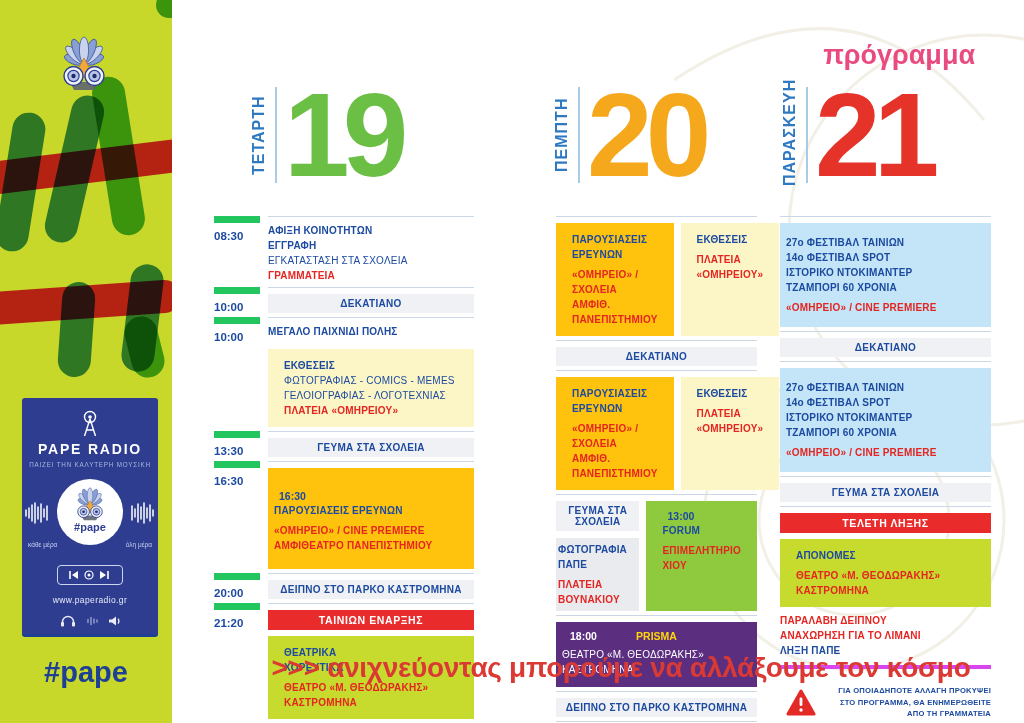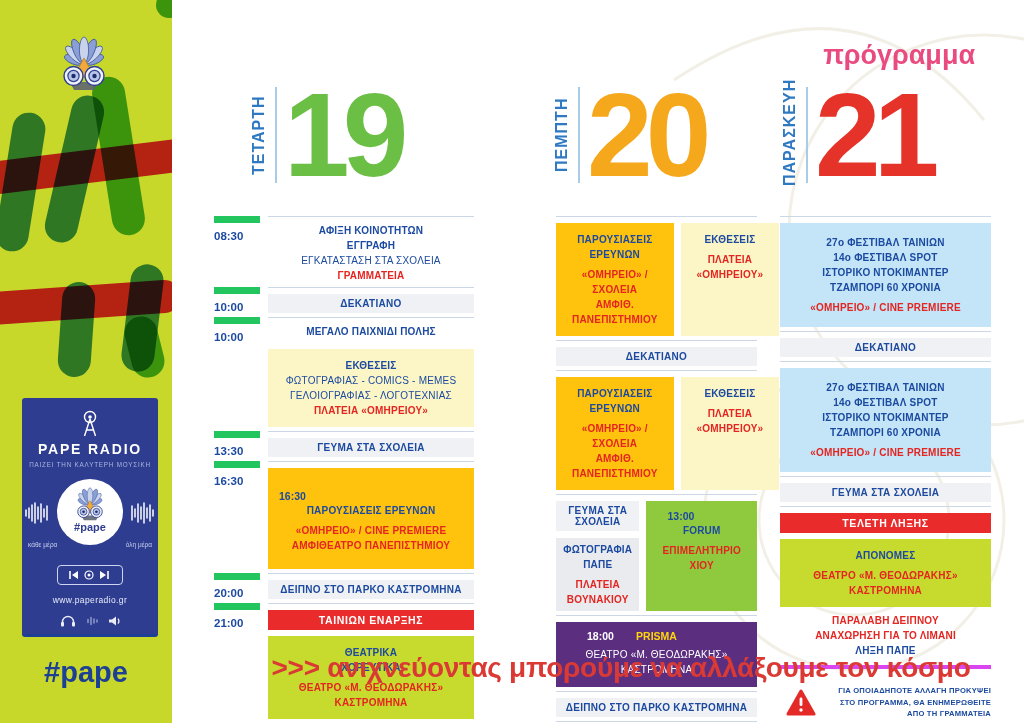"ΑΦΙΞΗ ΚΟΙΝΟΤΗΤΩΝ" .ln { text-align: center -> left }
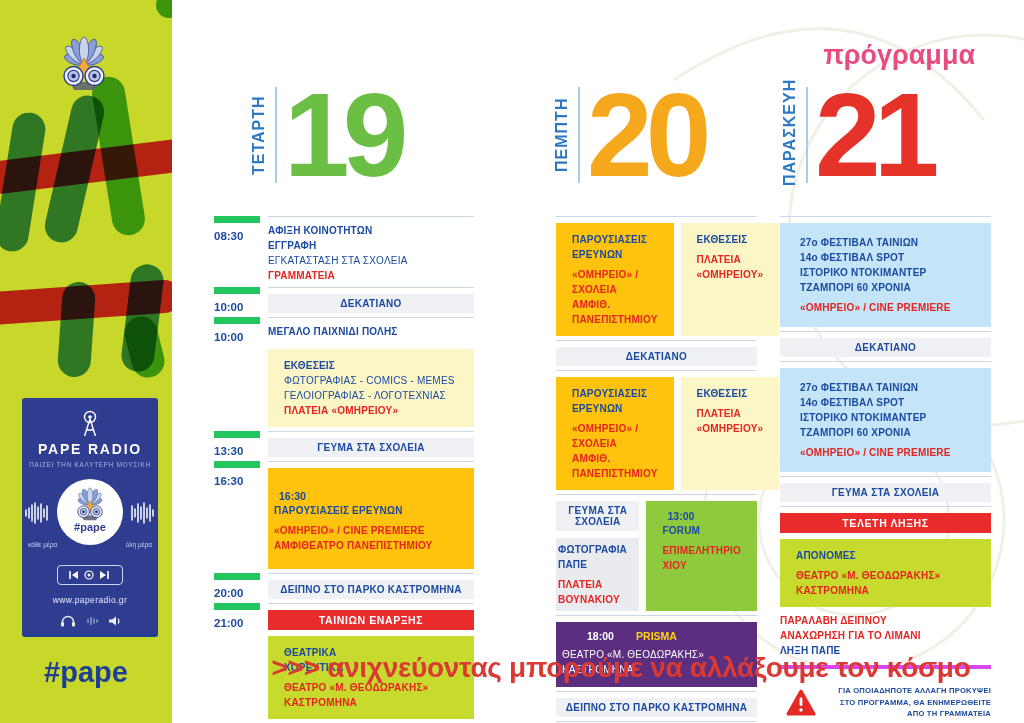"27ο ΦΕΣΤΙΒΑΛ ΤΑΙΝΙΩΝ" .v-ltblue { padding: 12px 20px -> 12px 6px }
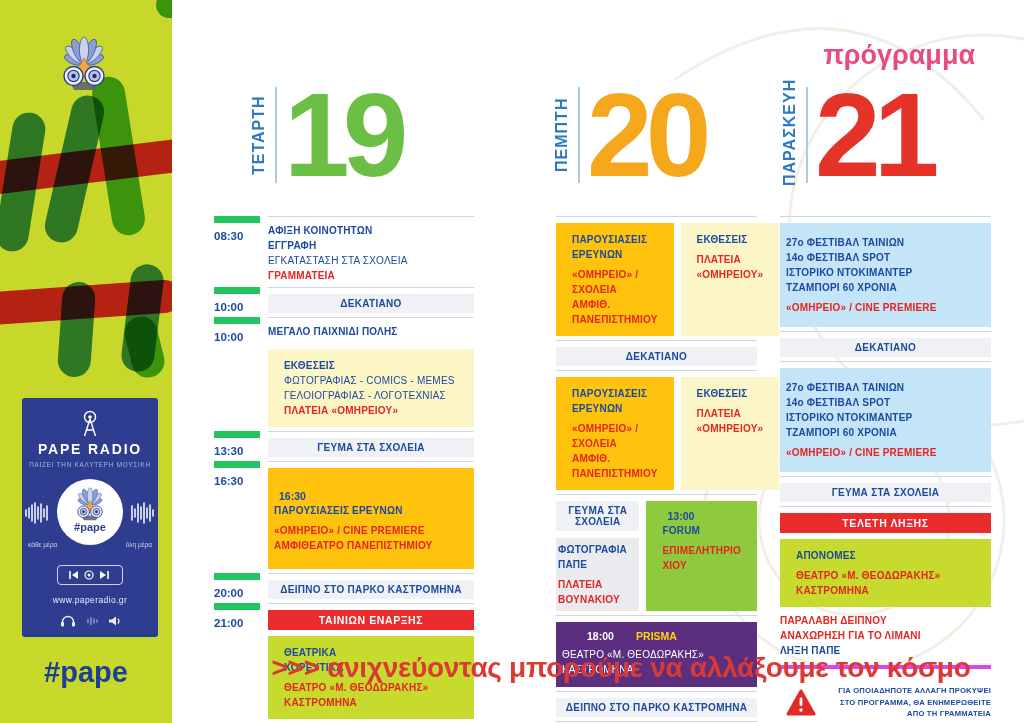"21:00" div.gut { text: 21:00 -> 21:20 }
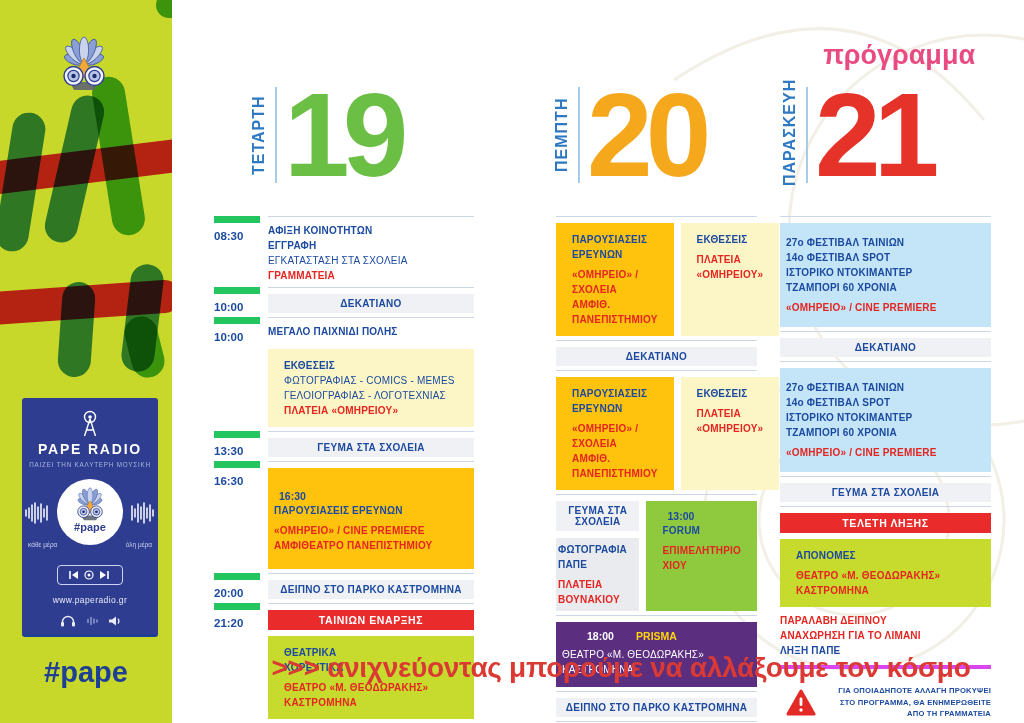"18:00" .ptime { left: 25px -> 8px }
